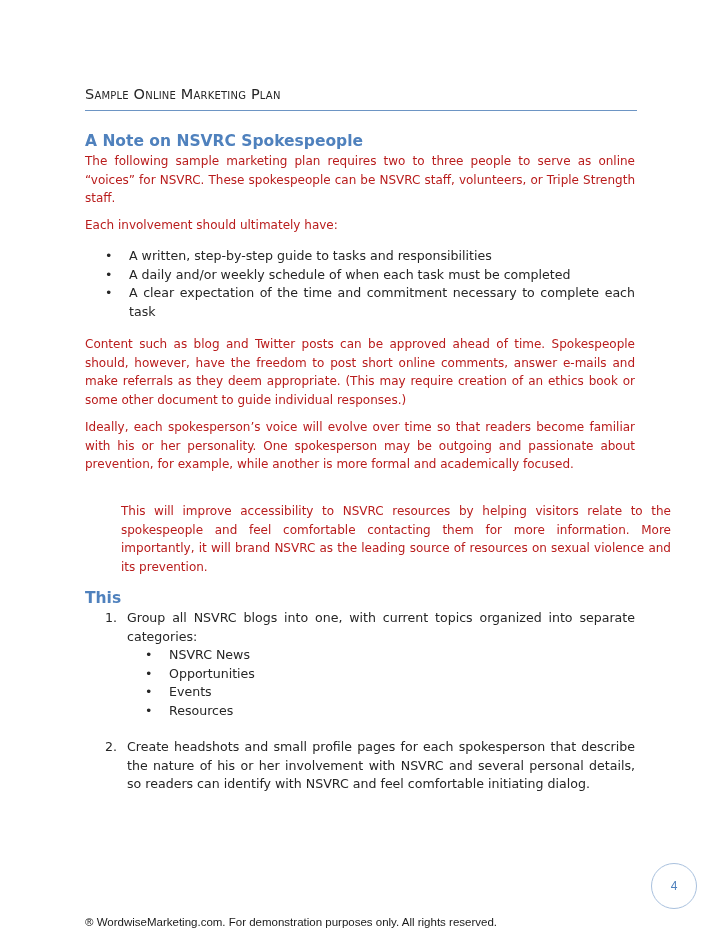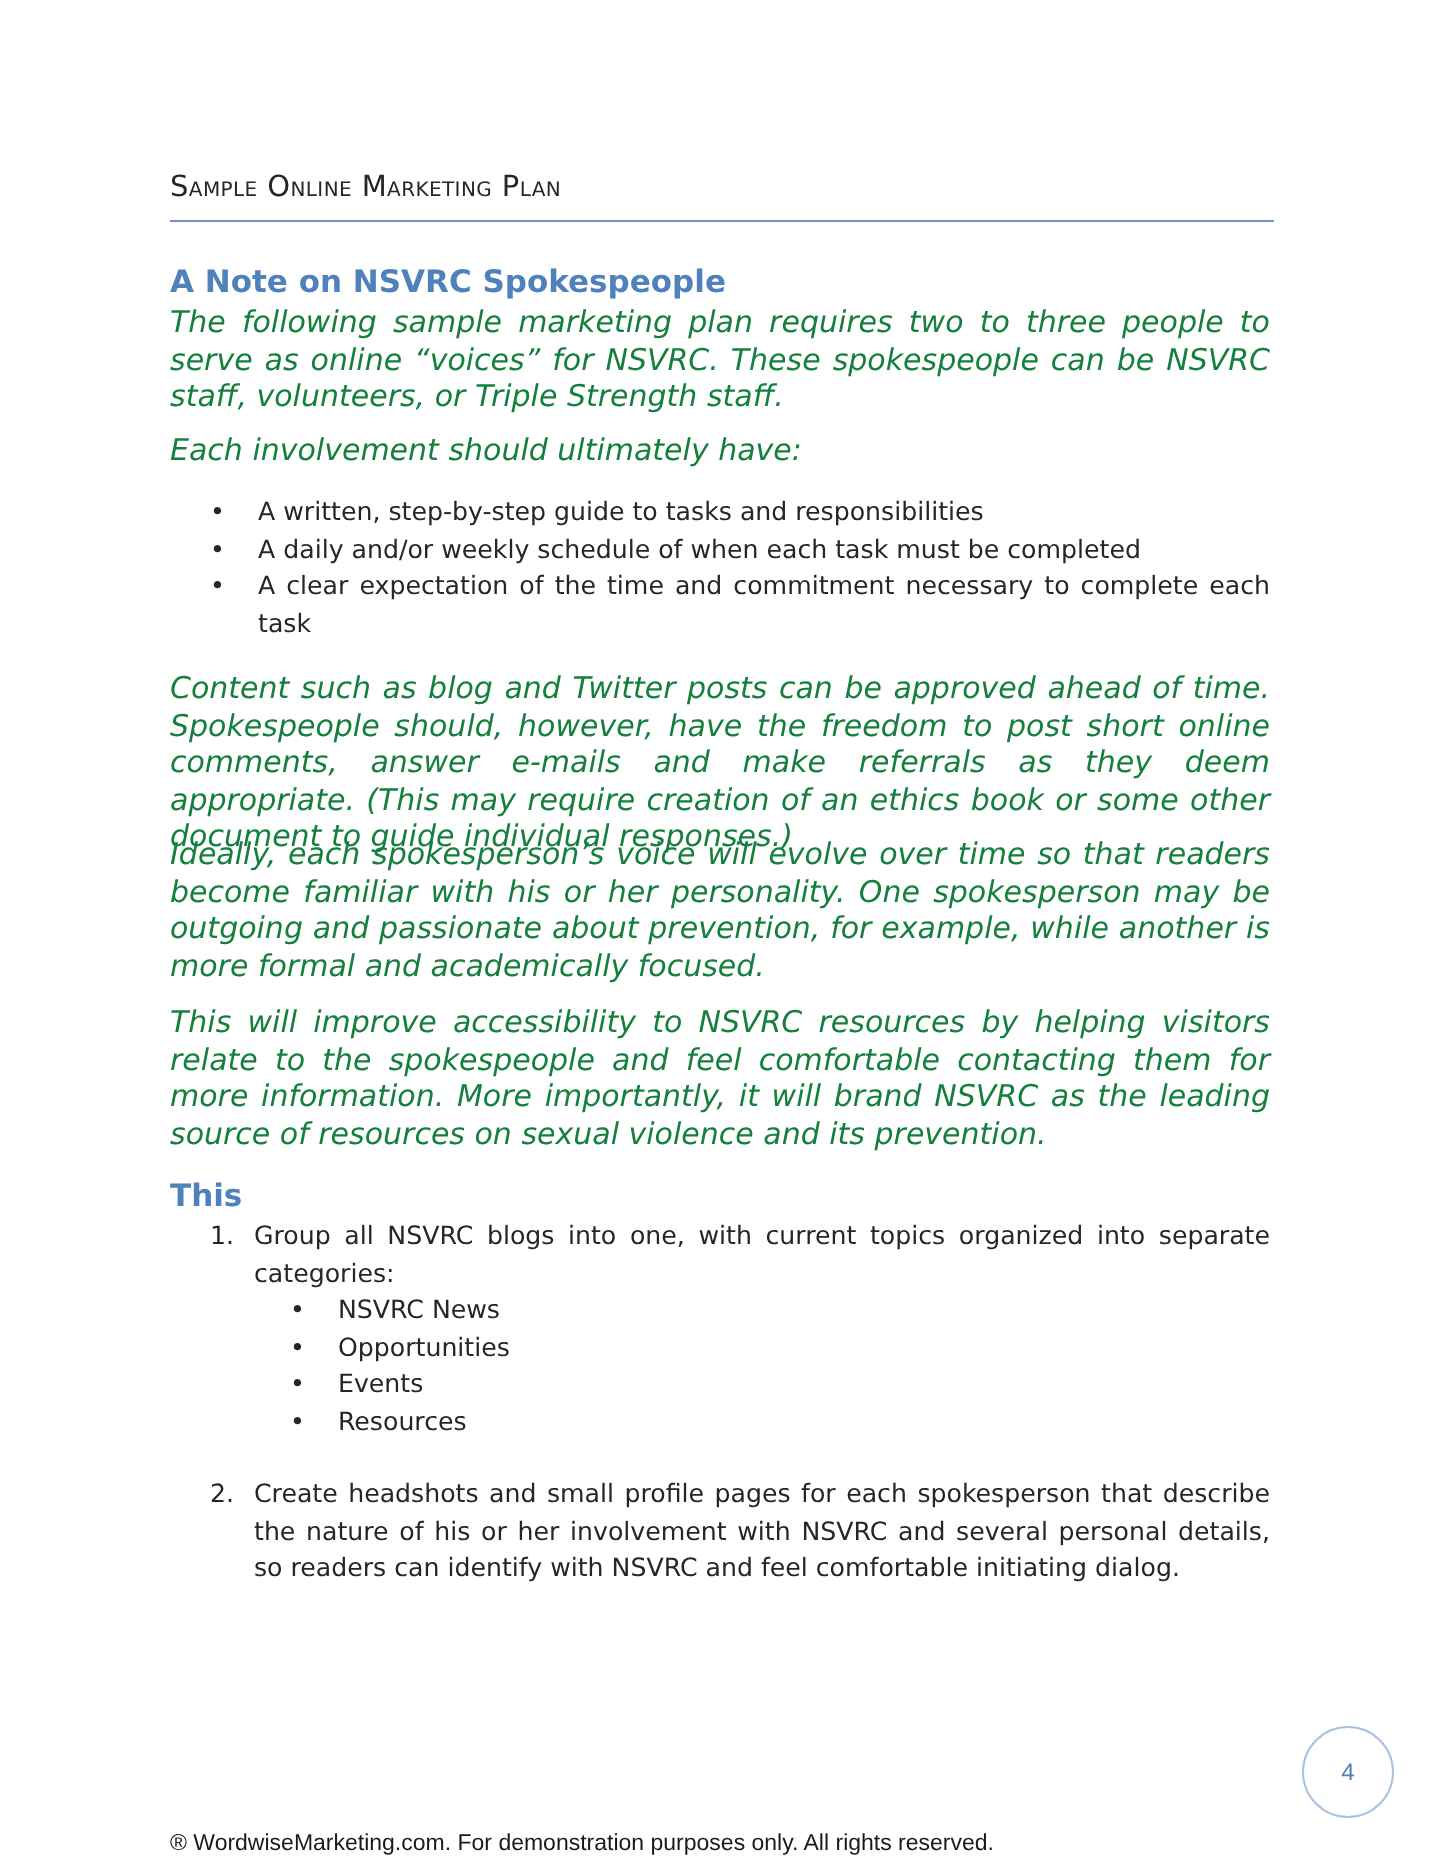"The following sample marketing plan" .para { color: #15803d -> #b91c1c; font-size: 15px -> 12px; font-style: italic -> none }
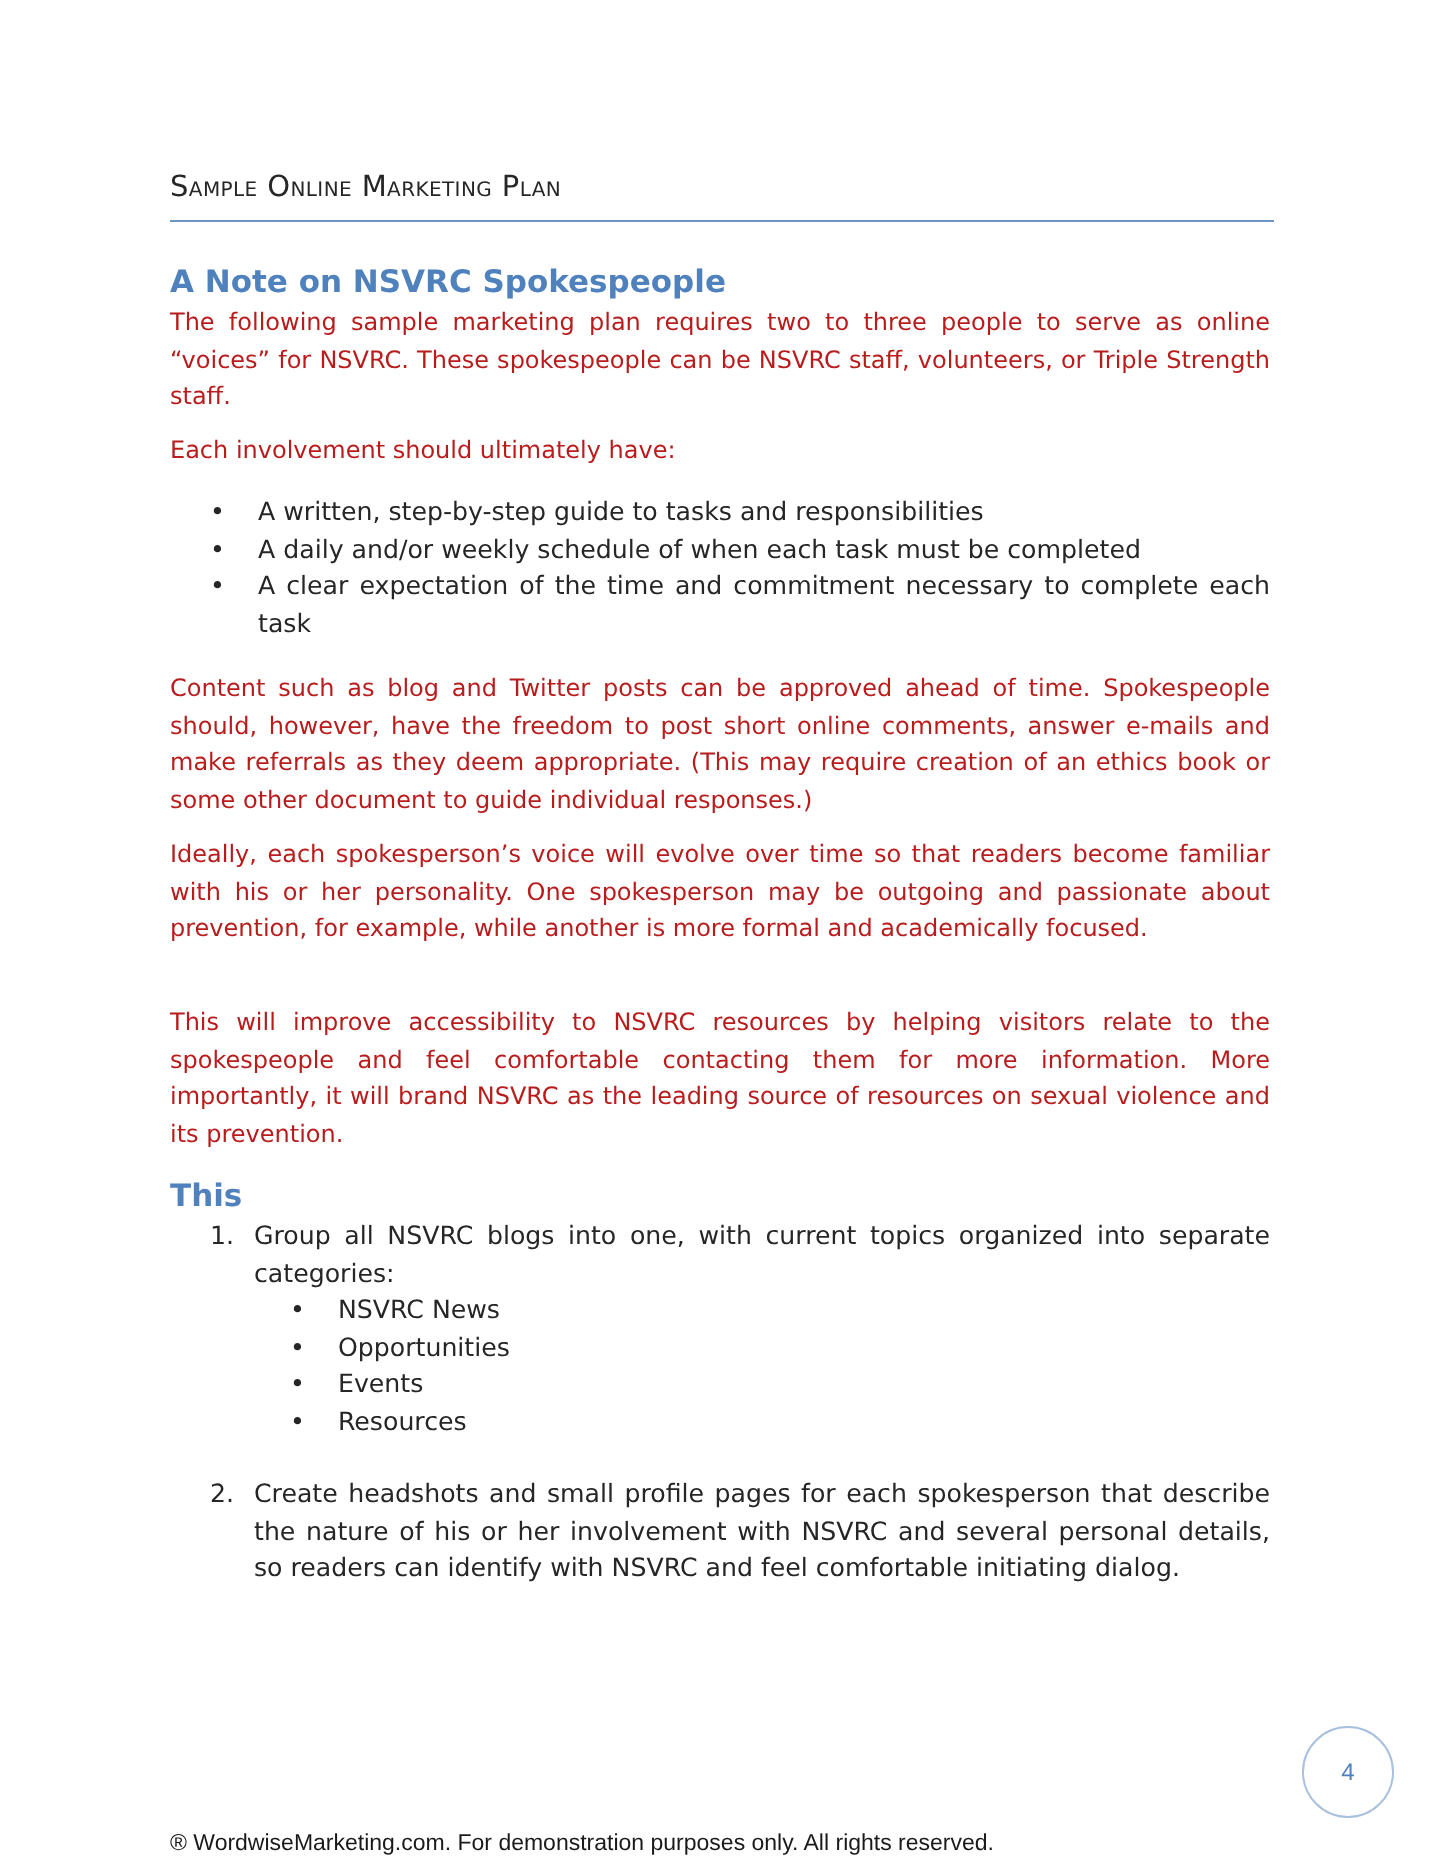"This will improve accessibility to" div.para { margin-left: none -> 36px }
